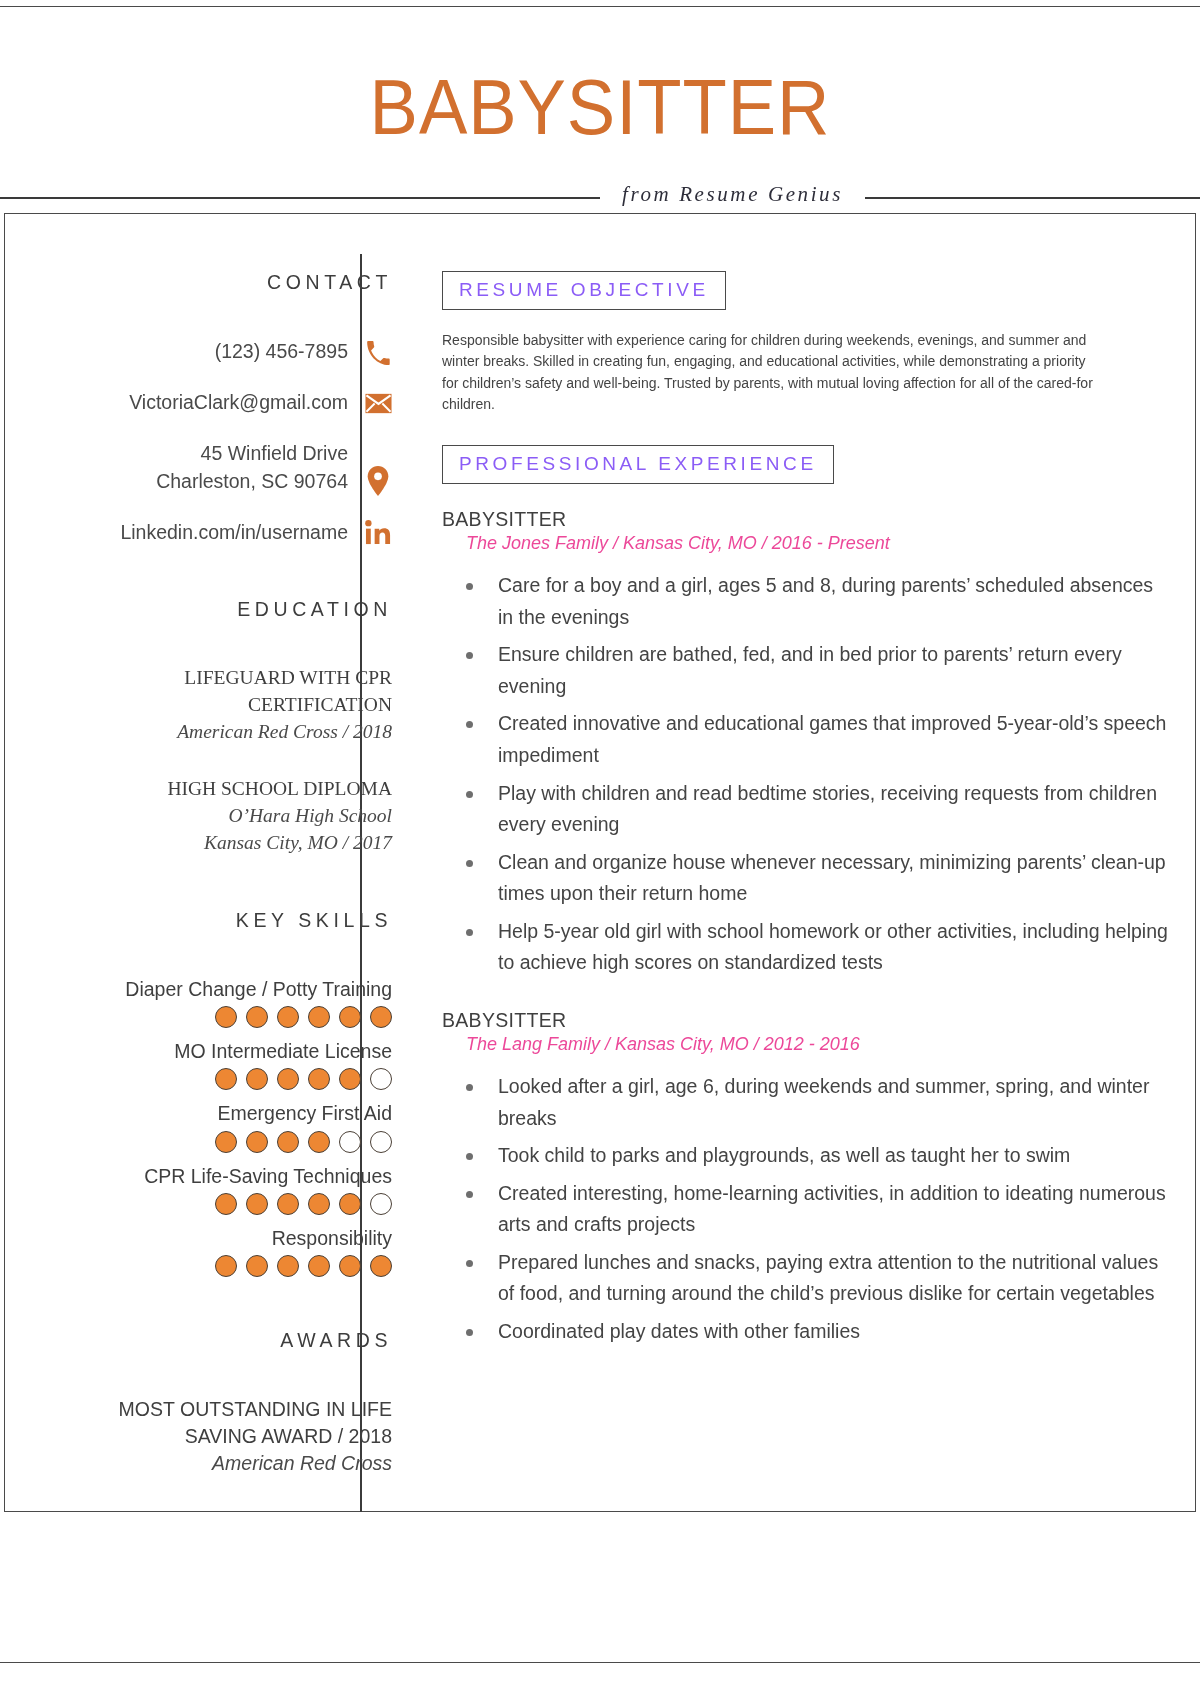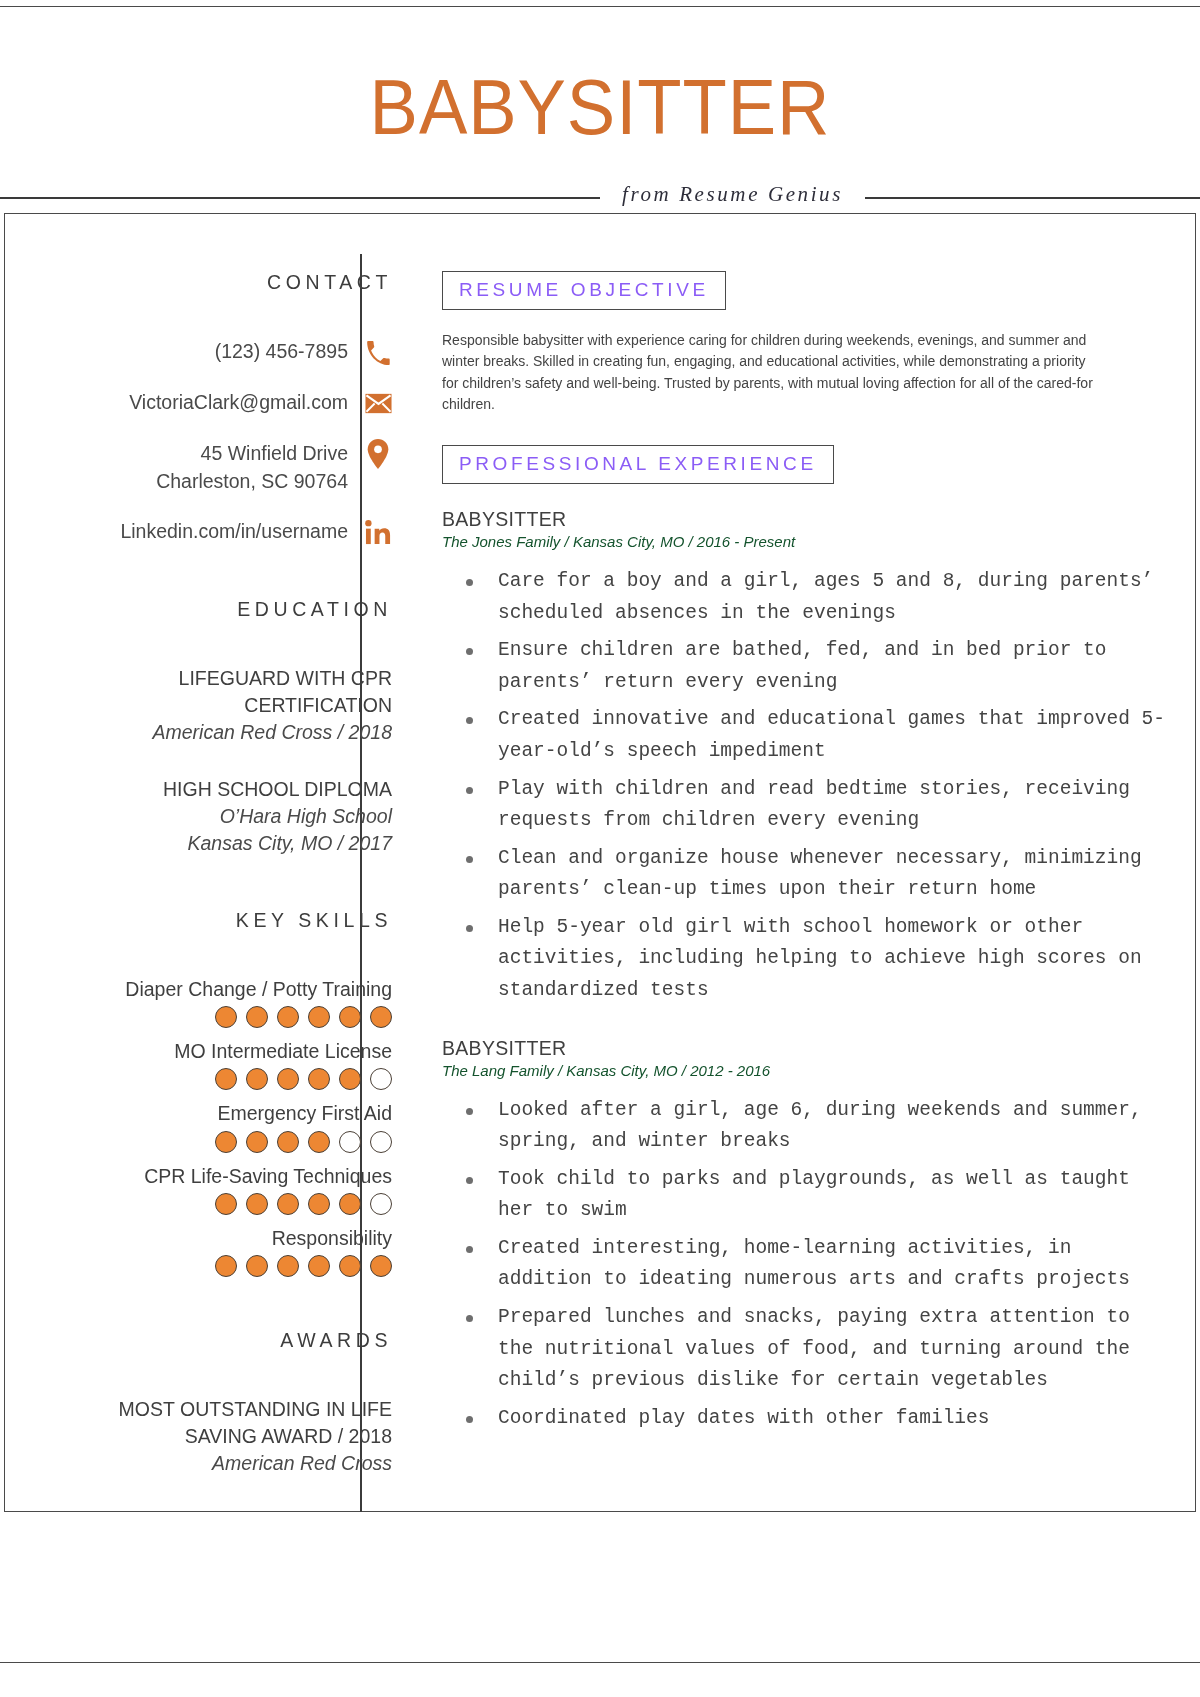"(123) 456-7895" .contact-row { align-items: flex-start -> flex-end }
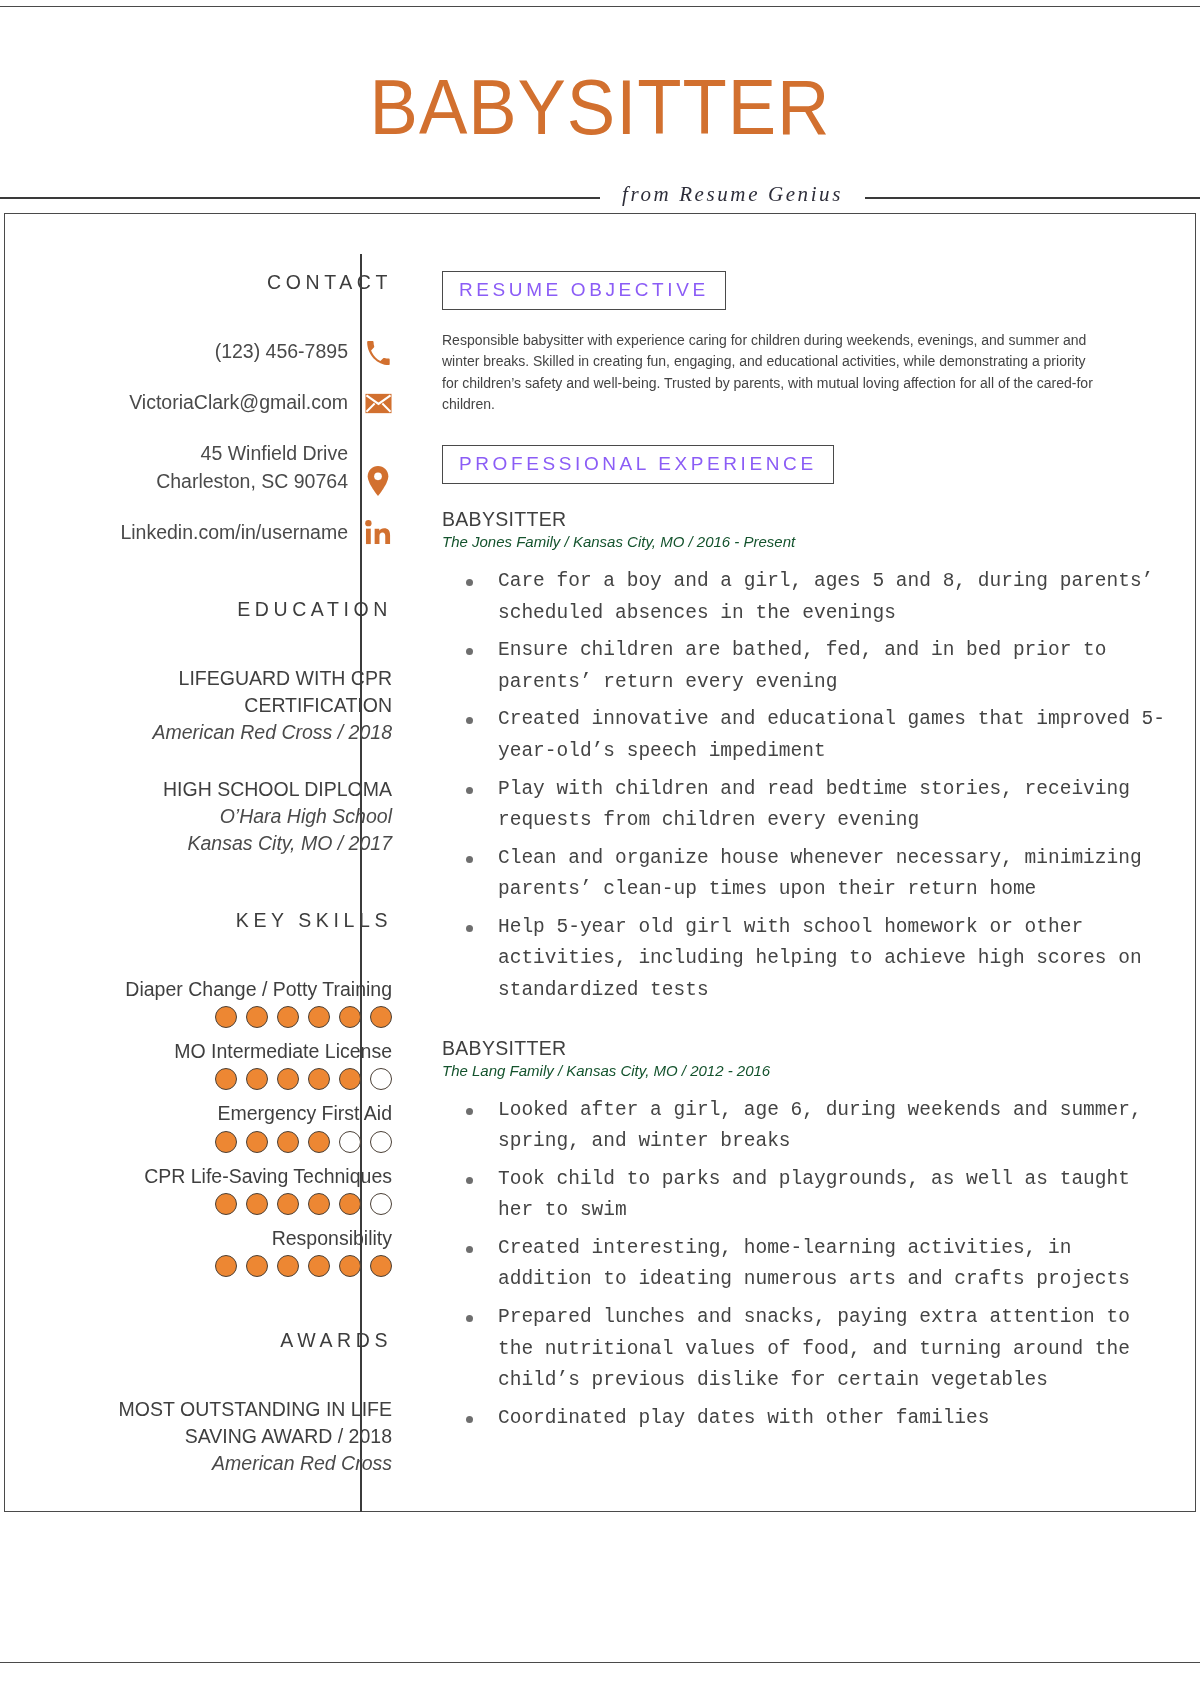"The Jones Family / Kansas" .job-meta { color: #14532d -> #ec4899; font-size: 15px -> 18px; margin-left: none -> 24px }
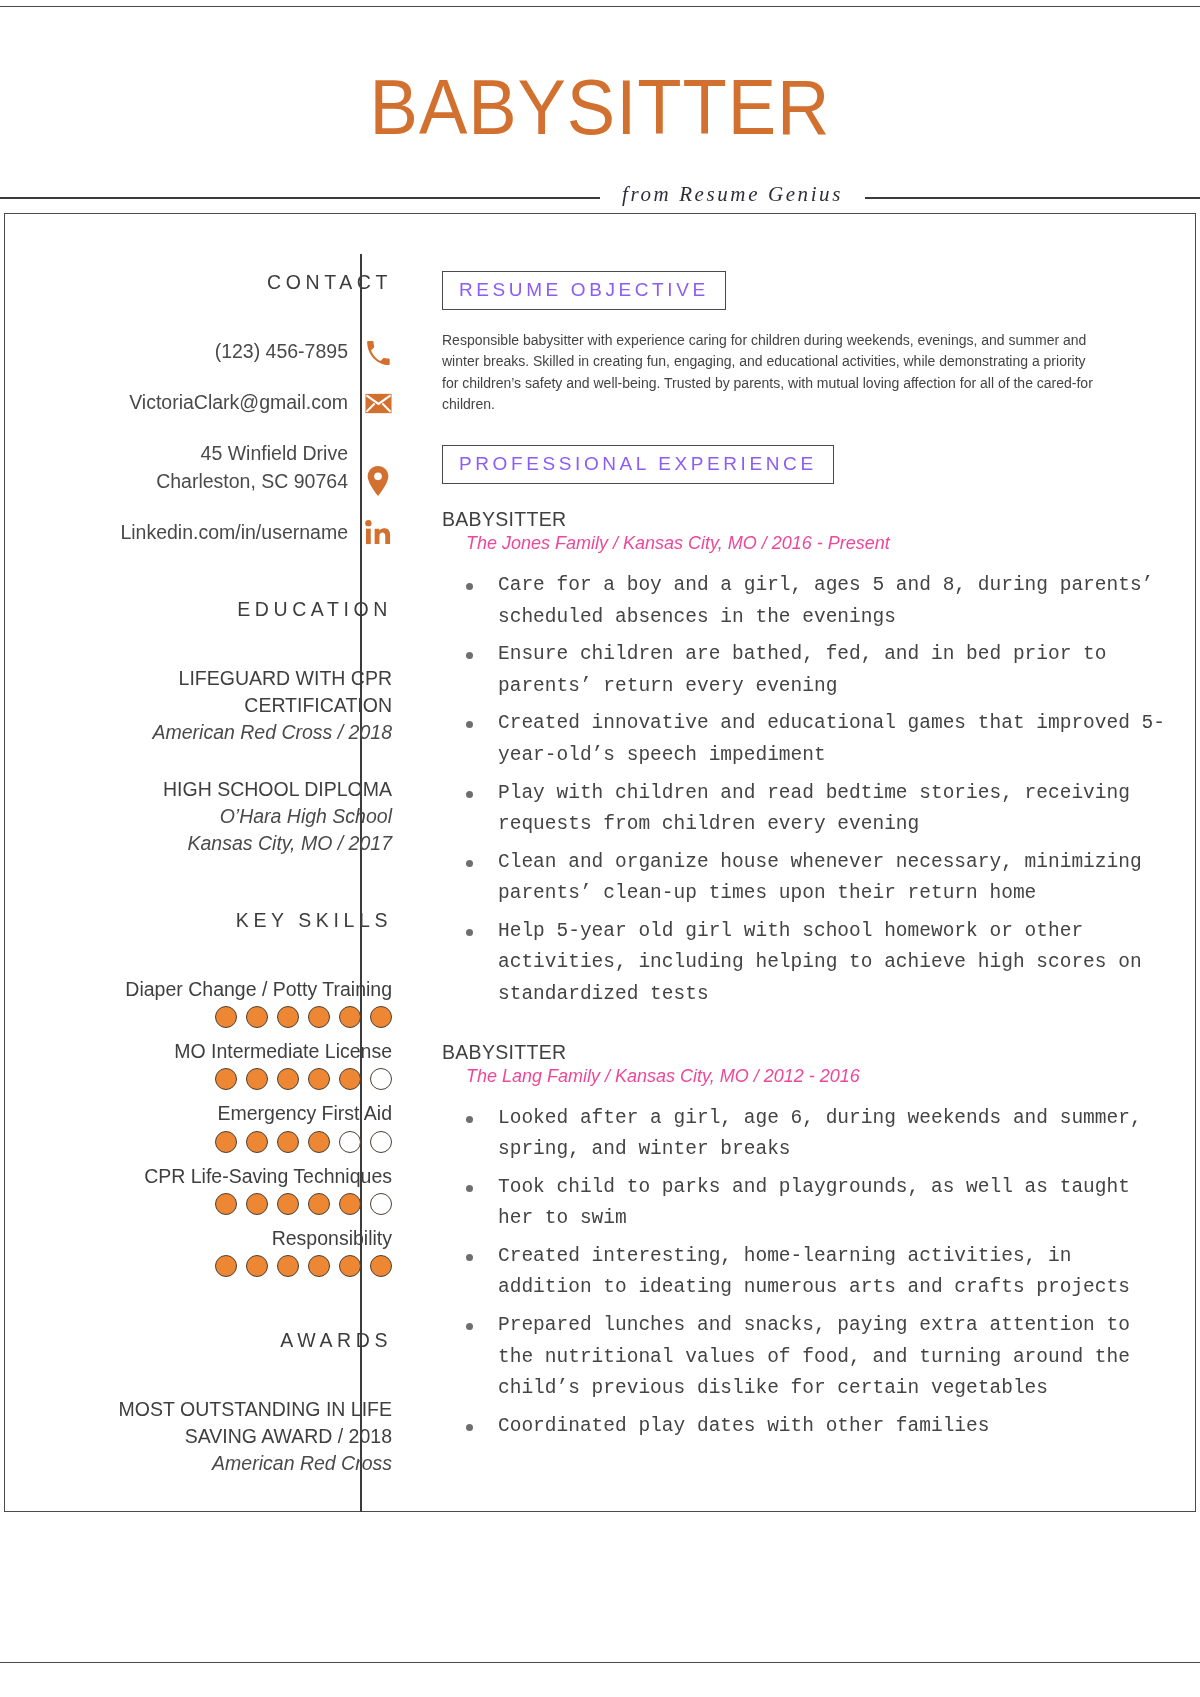"Care for a boy and" ul.bullets { font-family: Liberation Mono, monospace -> none }
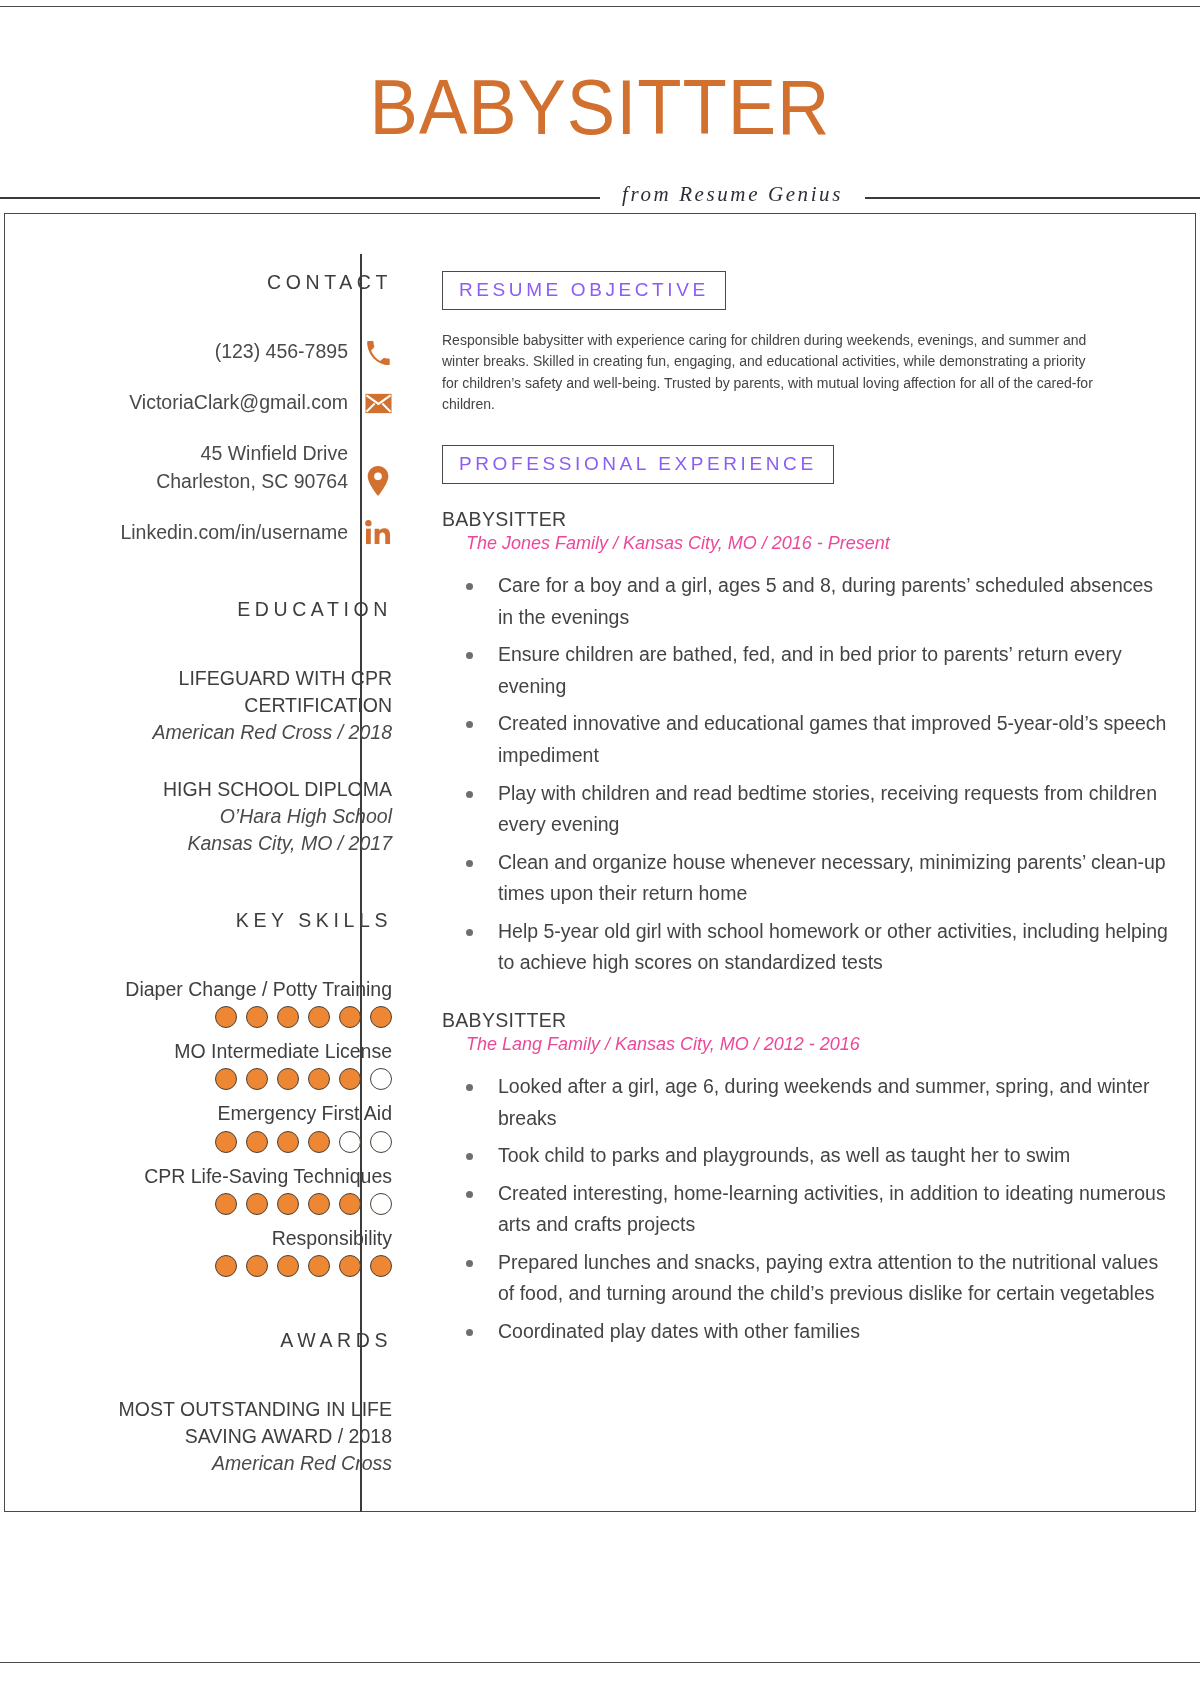"LIFEGUARD WITH CPR" .edu-block { font-family: none -> Liberation Serif, serif }
